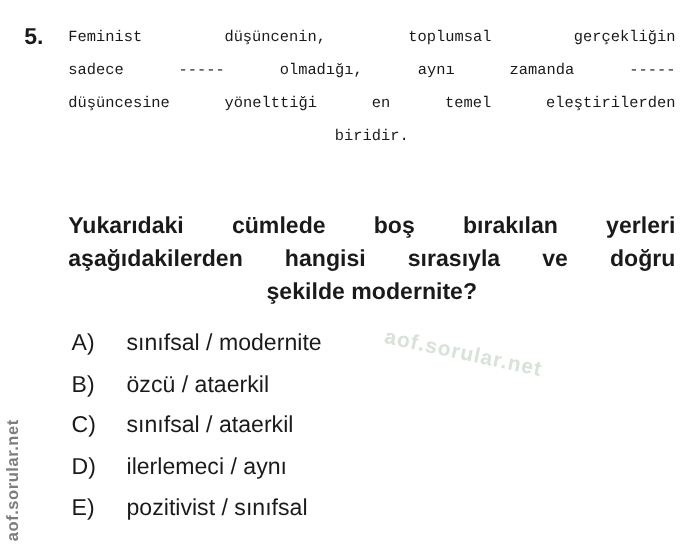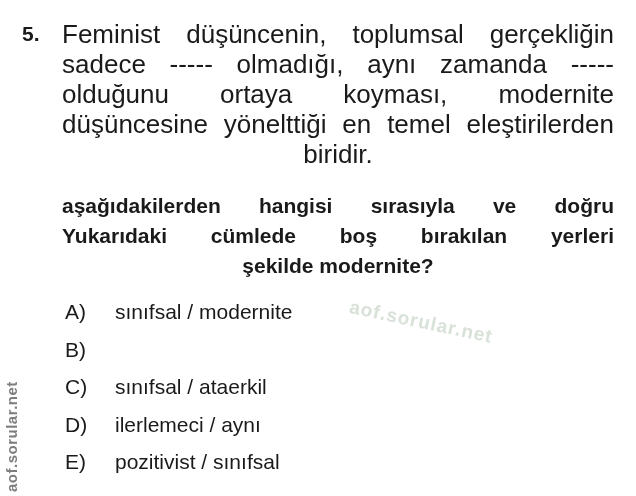"Feminist düşüncenin, toplumsal" .qbody { font-family: none -> Liberation Mono, monospace; font-size: 26px -> 14px }
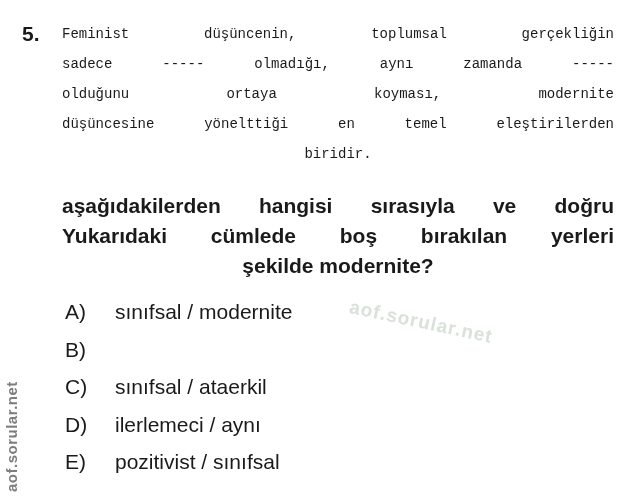"olduğunu ortaya koyması, modernite" div.qline { html: <div>olduğunu ortaya koyması, modernite</div> -> none }
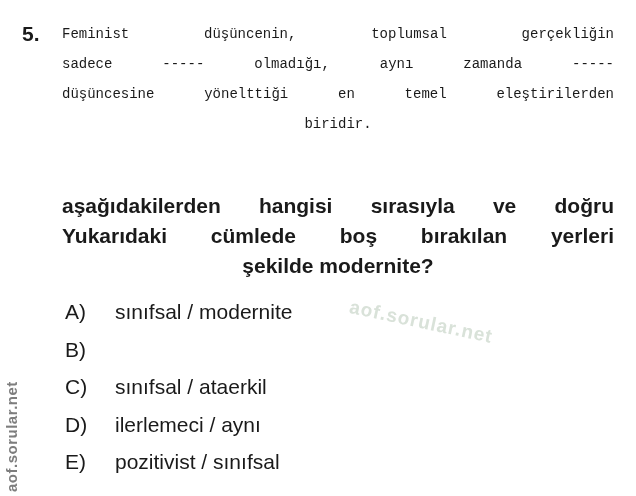"aşağıdakilerden hangisi sırasıyla ve" div.qline { order: before "Yukarıdaki cümlede boş bırakılan yerleri" -> after "Yukarıdaki cümlede boş bırakılan yerleri" }
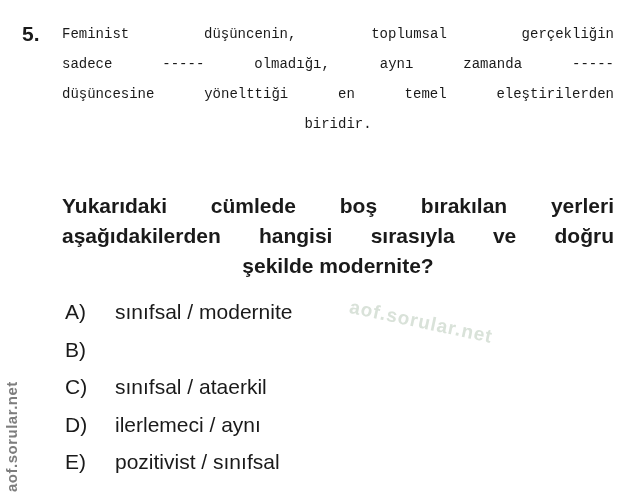"özcü / ataerkil" span.opt-text { html: none -> <span>özcü / ataerkil</span> }
